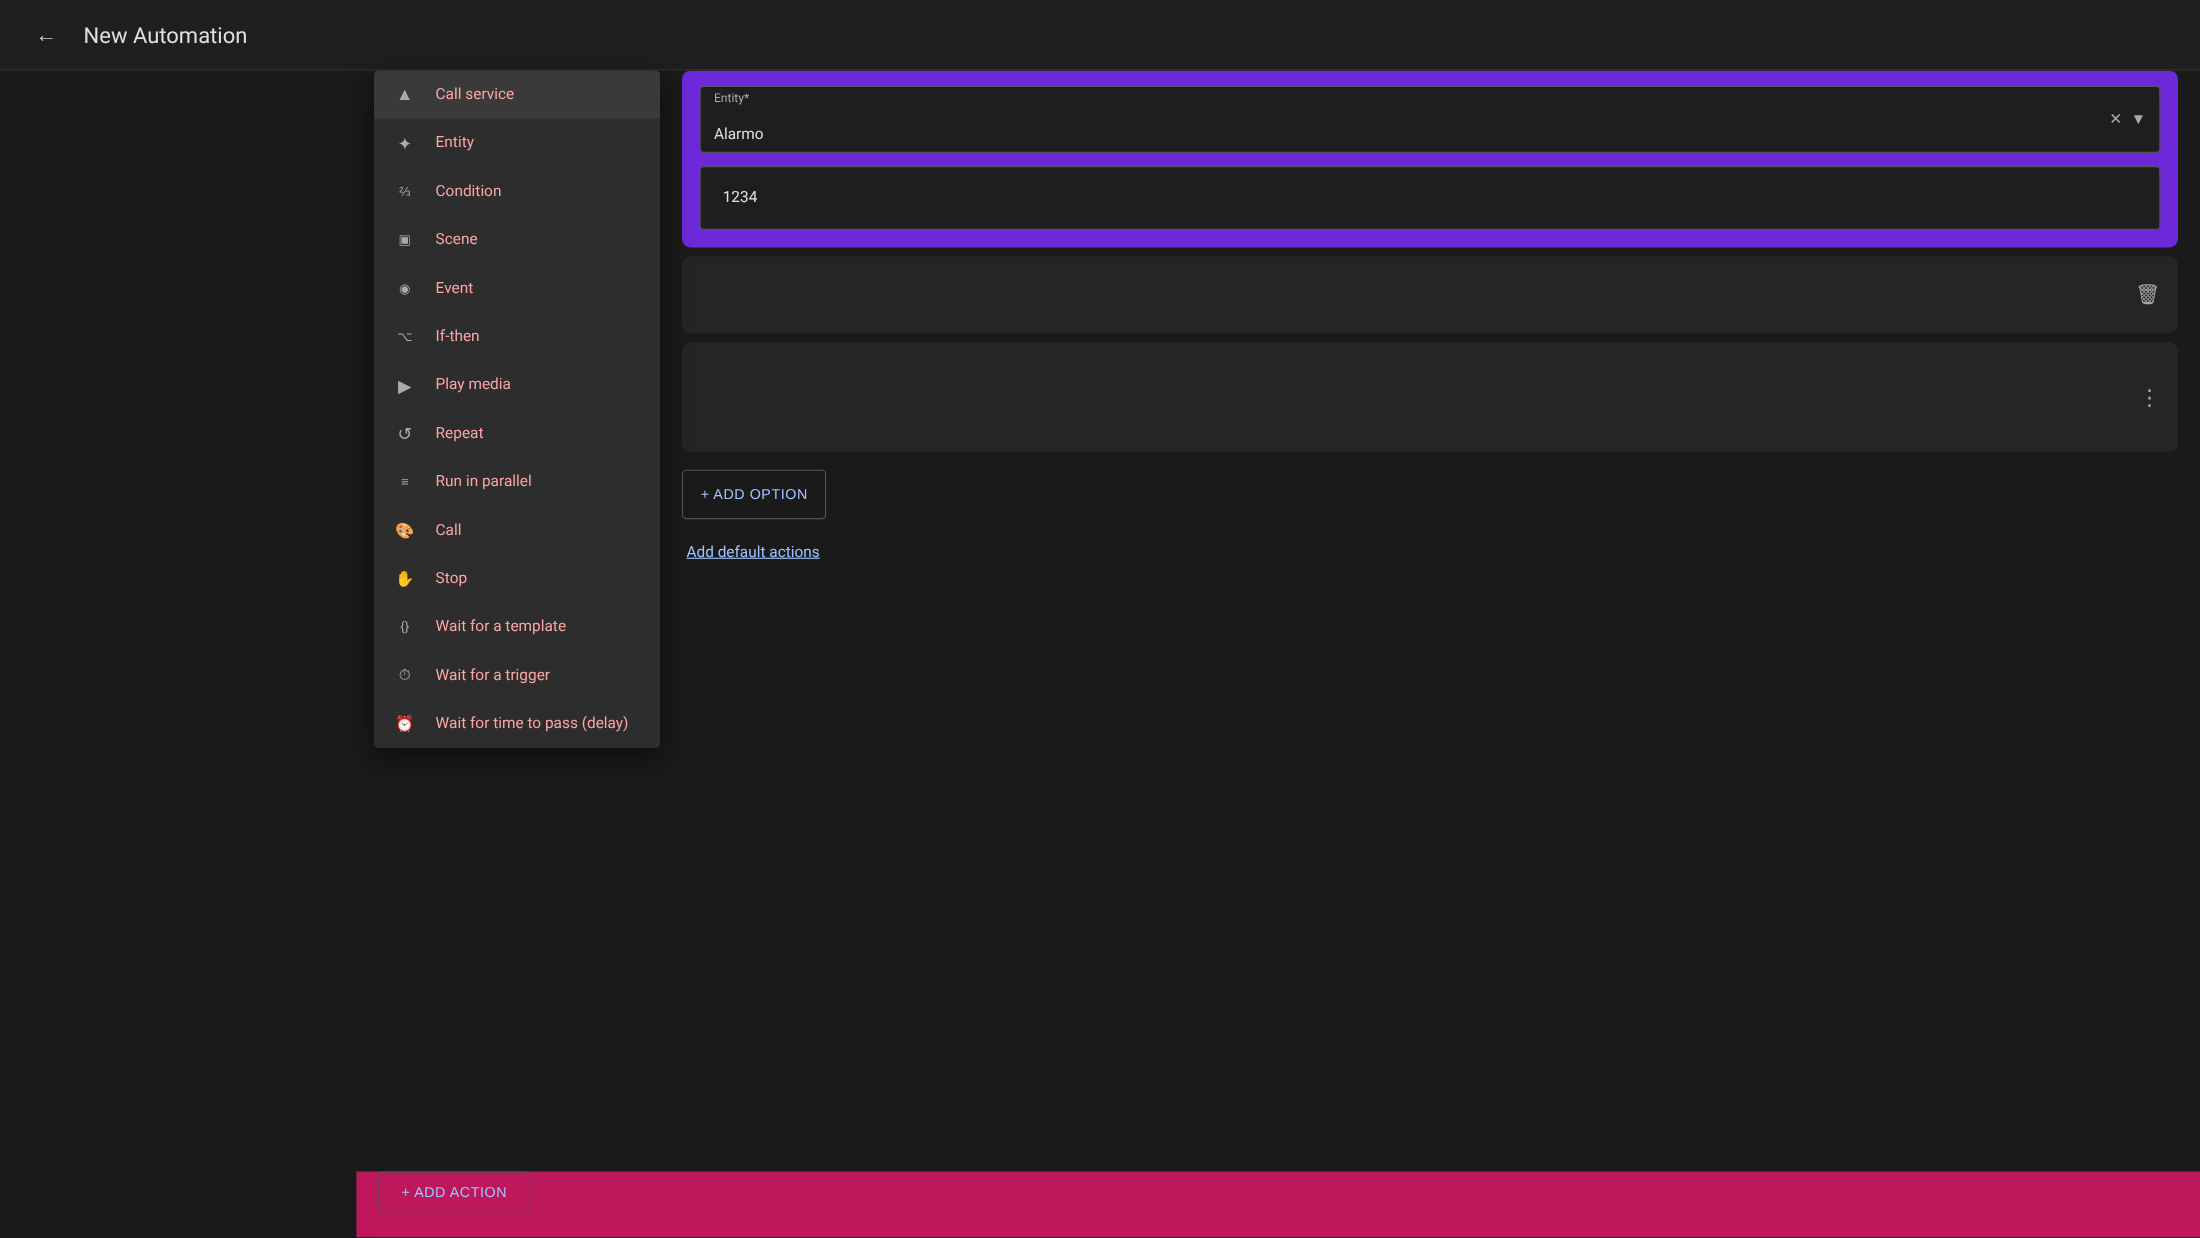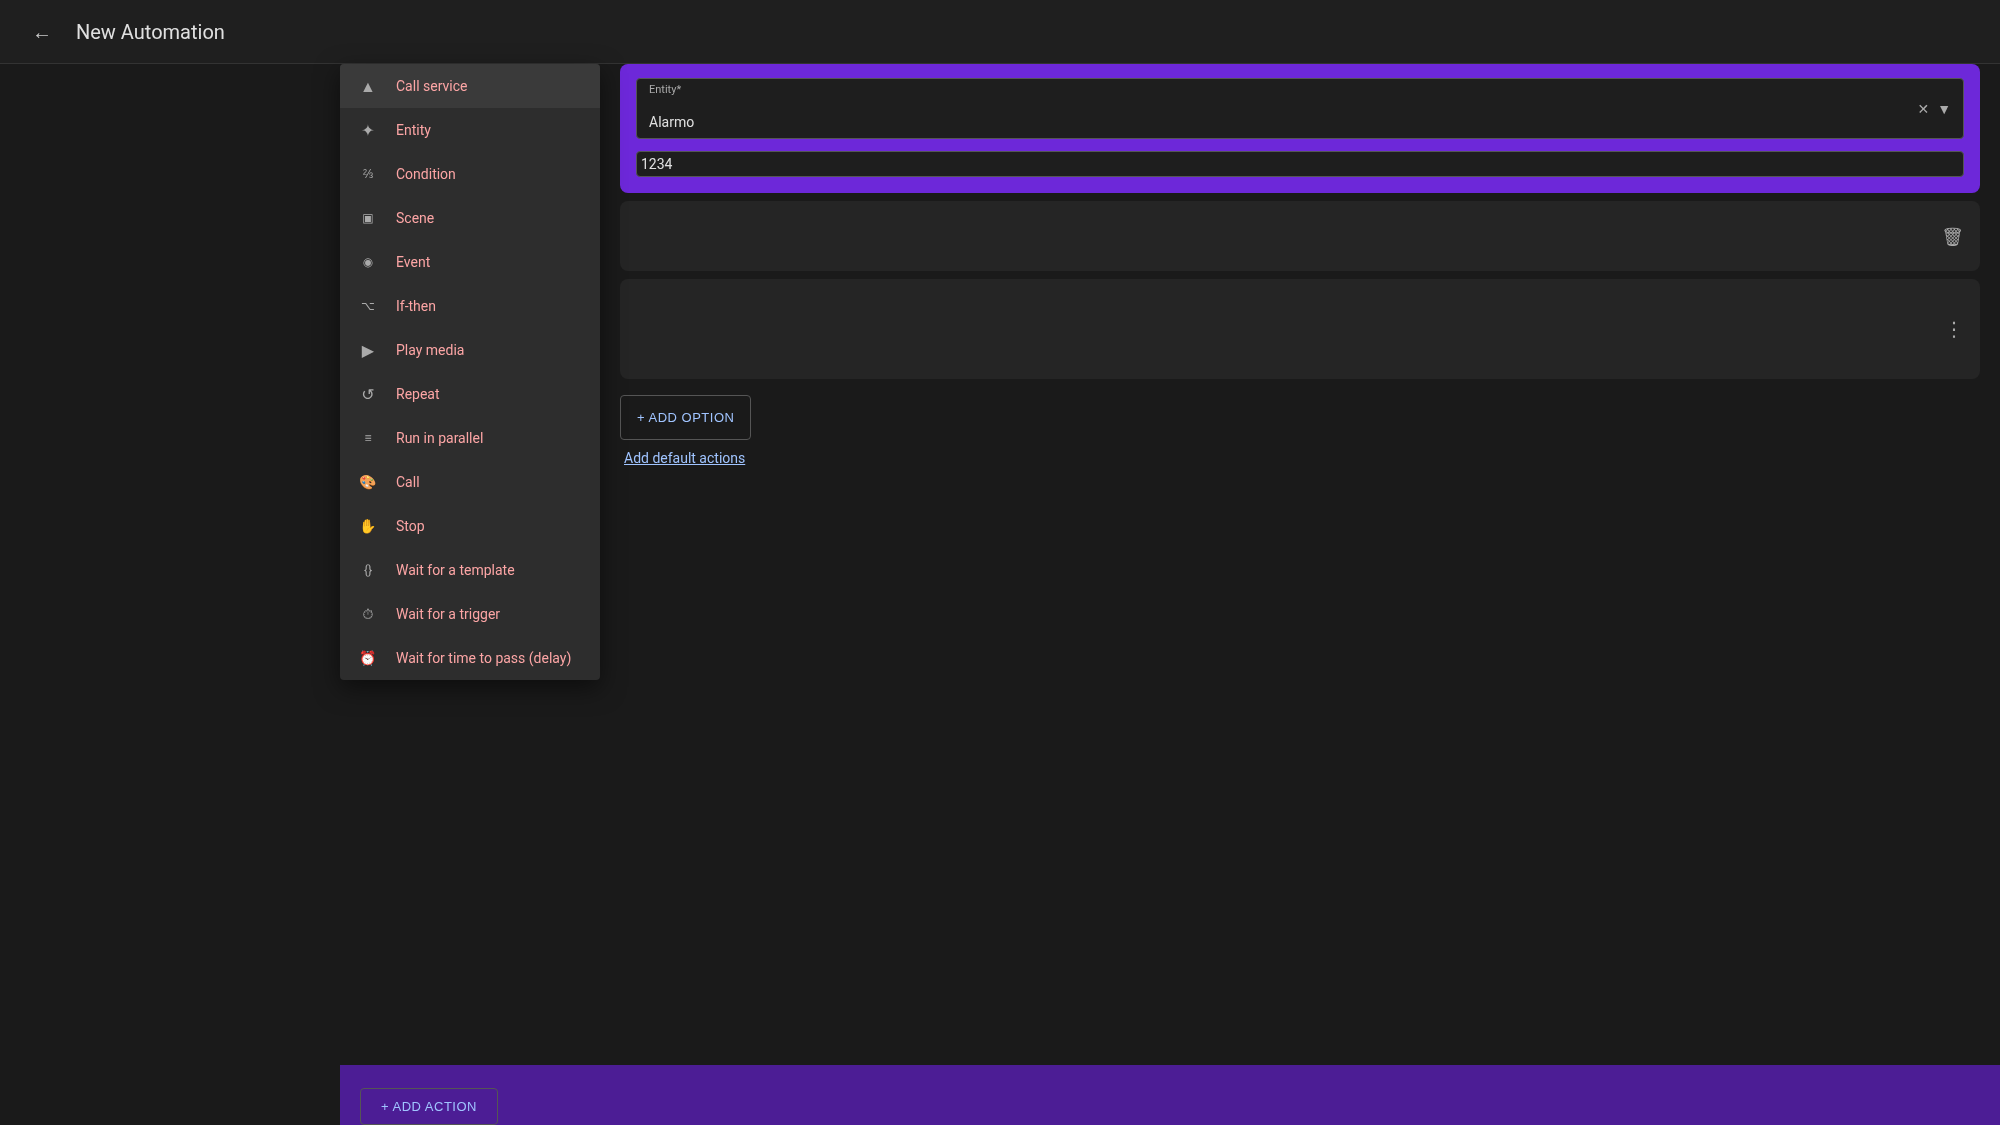"1234" .number-field { padding: 4px -> 20px }
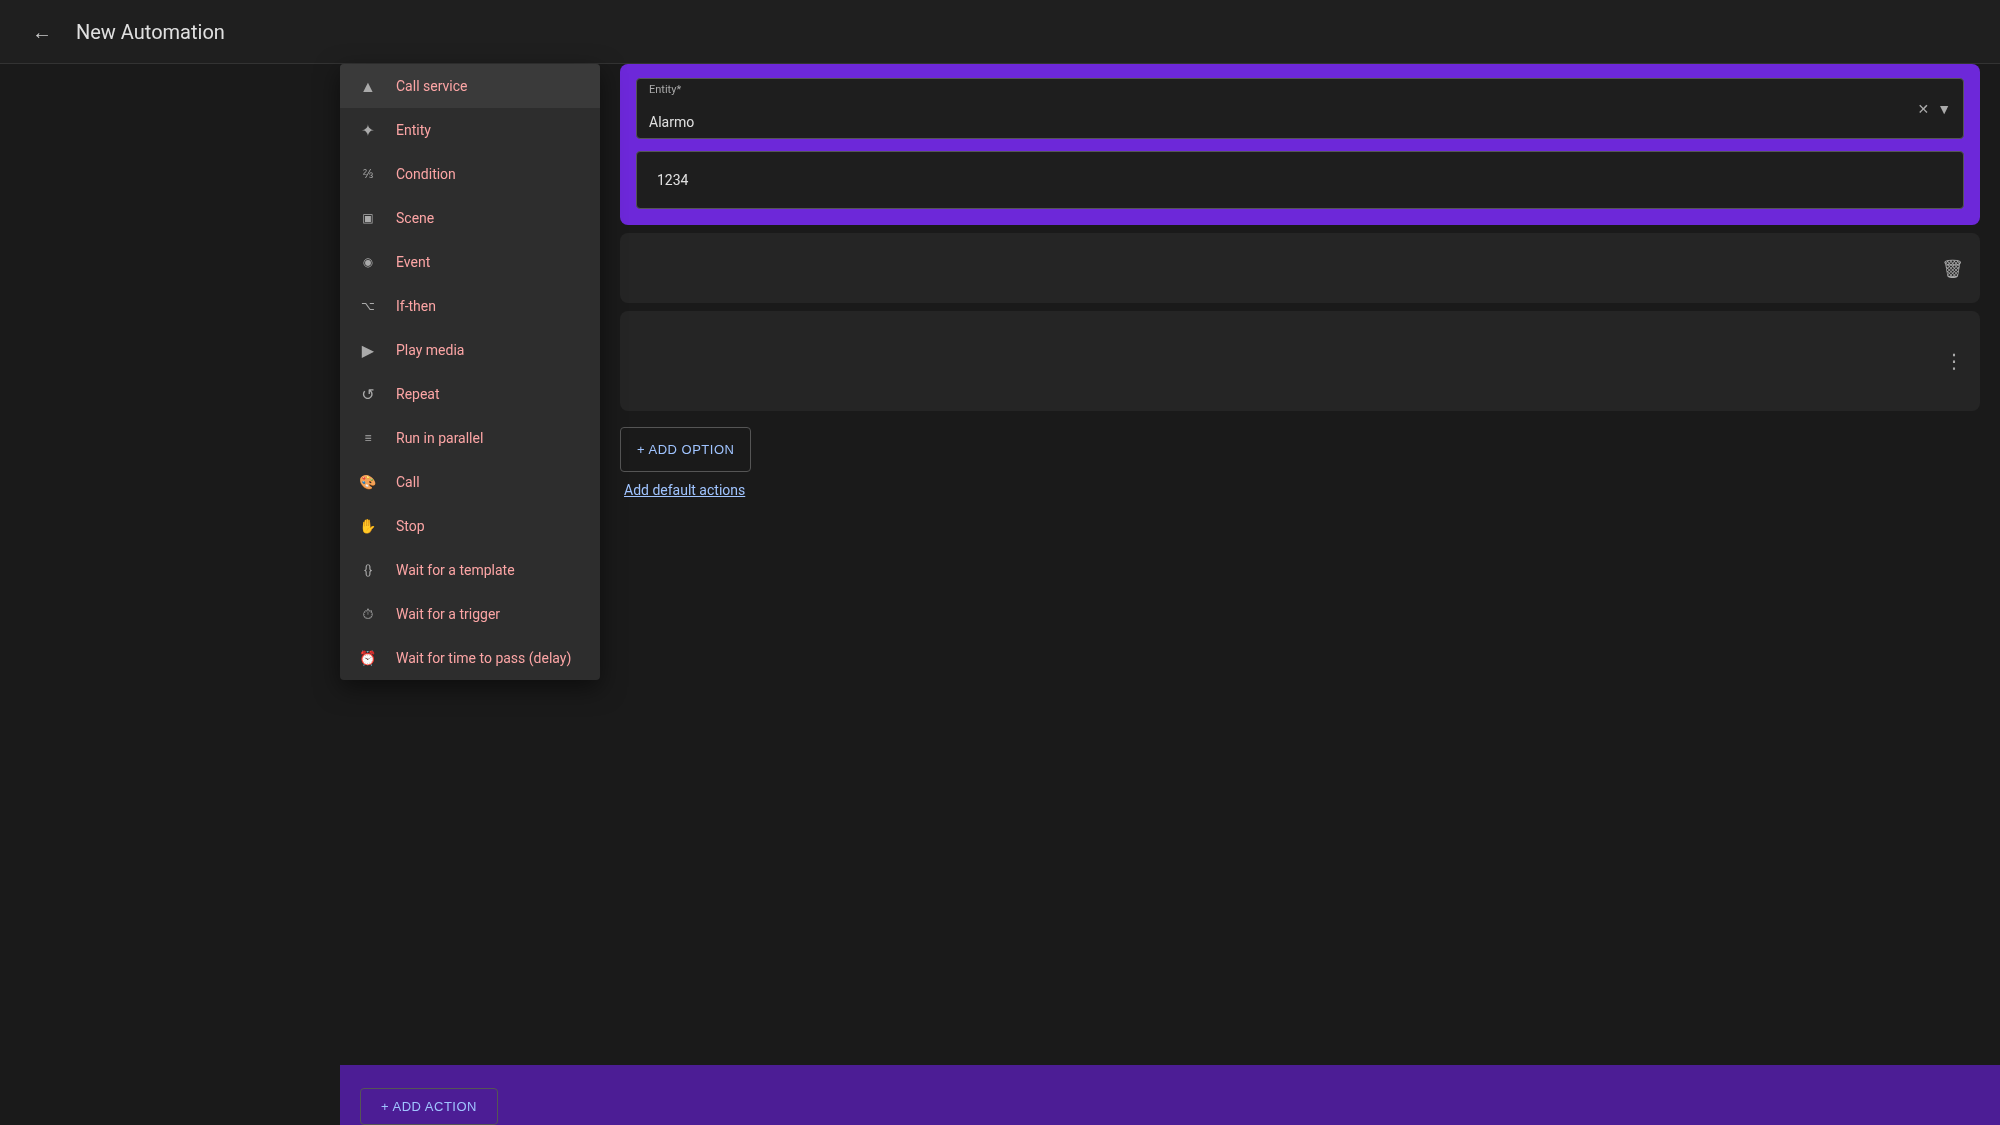"Add default actions" .add-default-link { margin-top: 10px -> 22px }
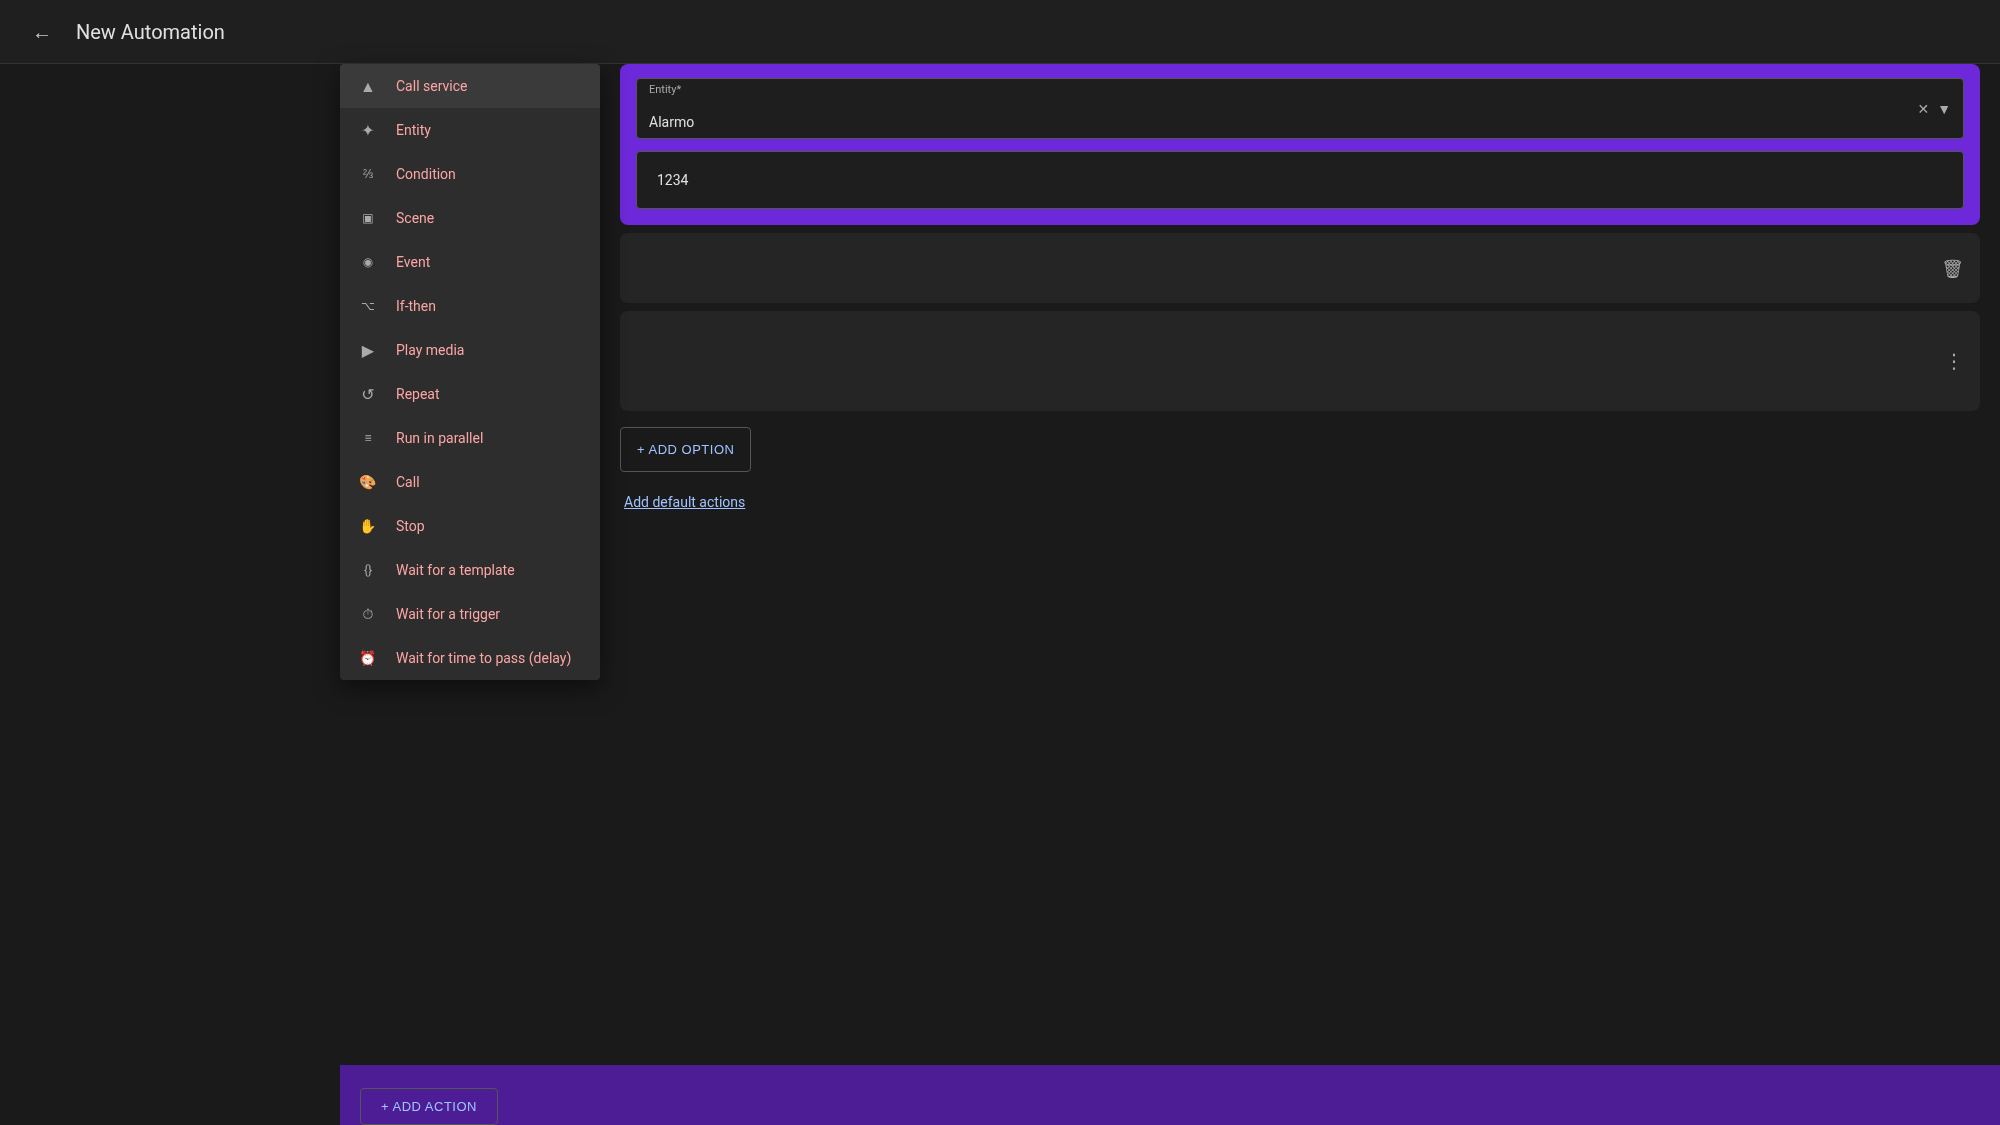"+ ADD ACTION" .add-action-bar { align-items: flex-end -> flex-start; background: #4c1d95 -> #be185d; left: 340px -> 324px }
